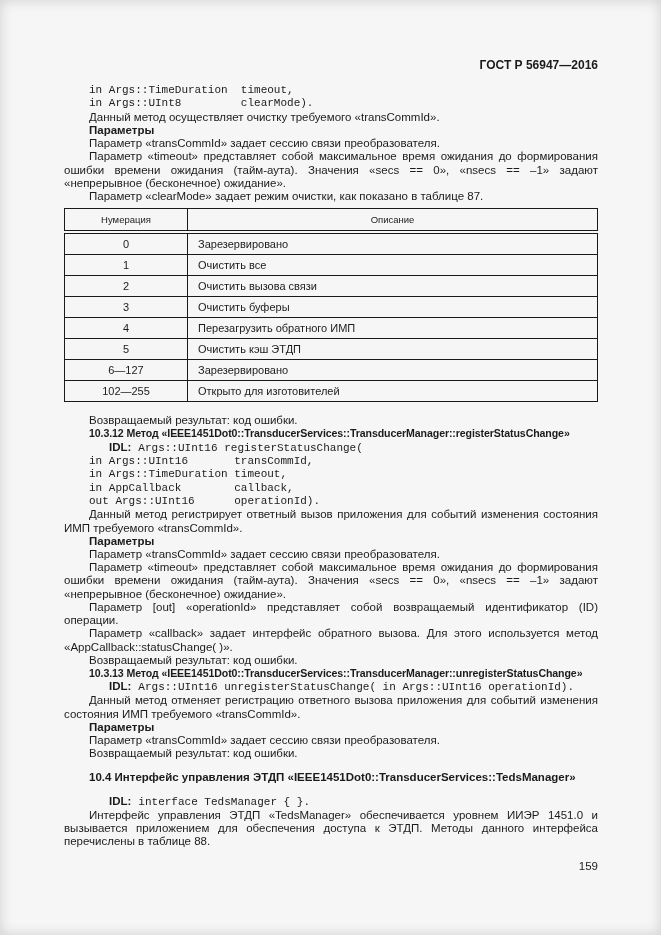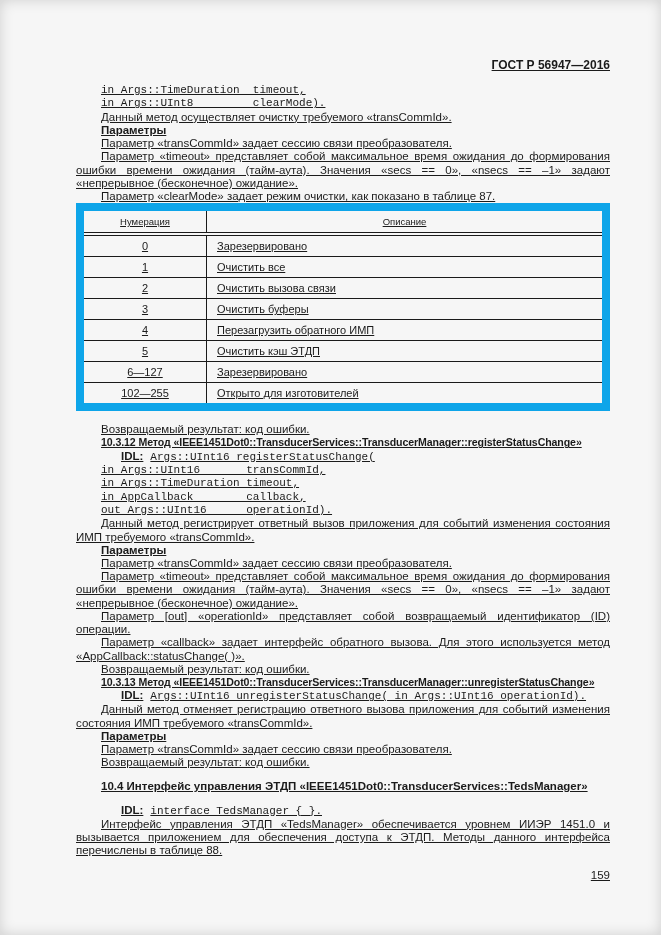"ГОСТ Р 56947—2016" .content { left: 76px -> 64px; text-decoration: underline -> none }
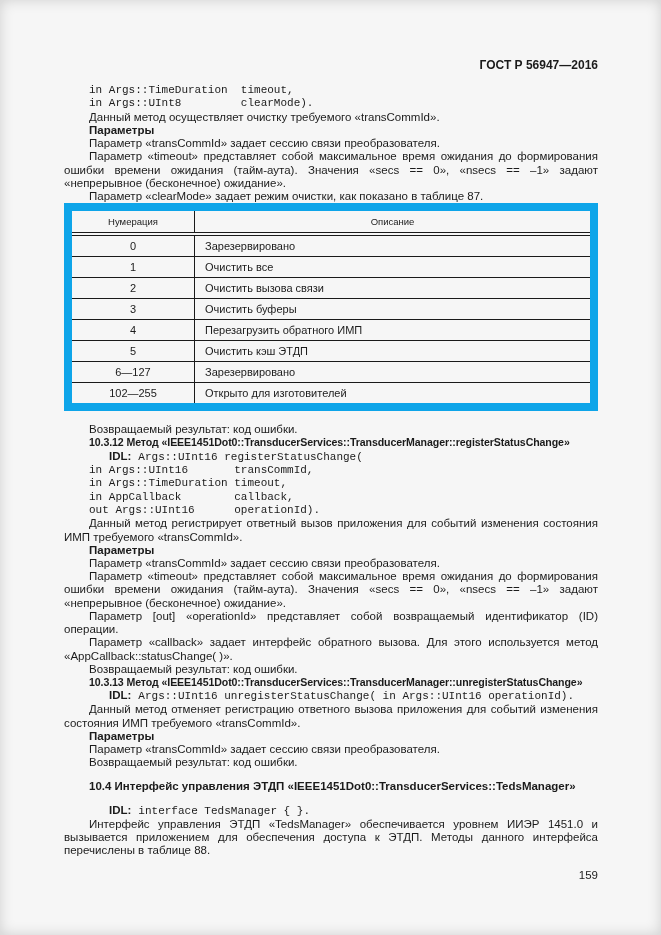"Нумерация" table.t87 { border: 8px solid #0ea5e9 -> 1px solid #0ea5e9; margin-top: none -> 5px }
